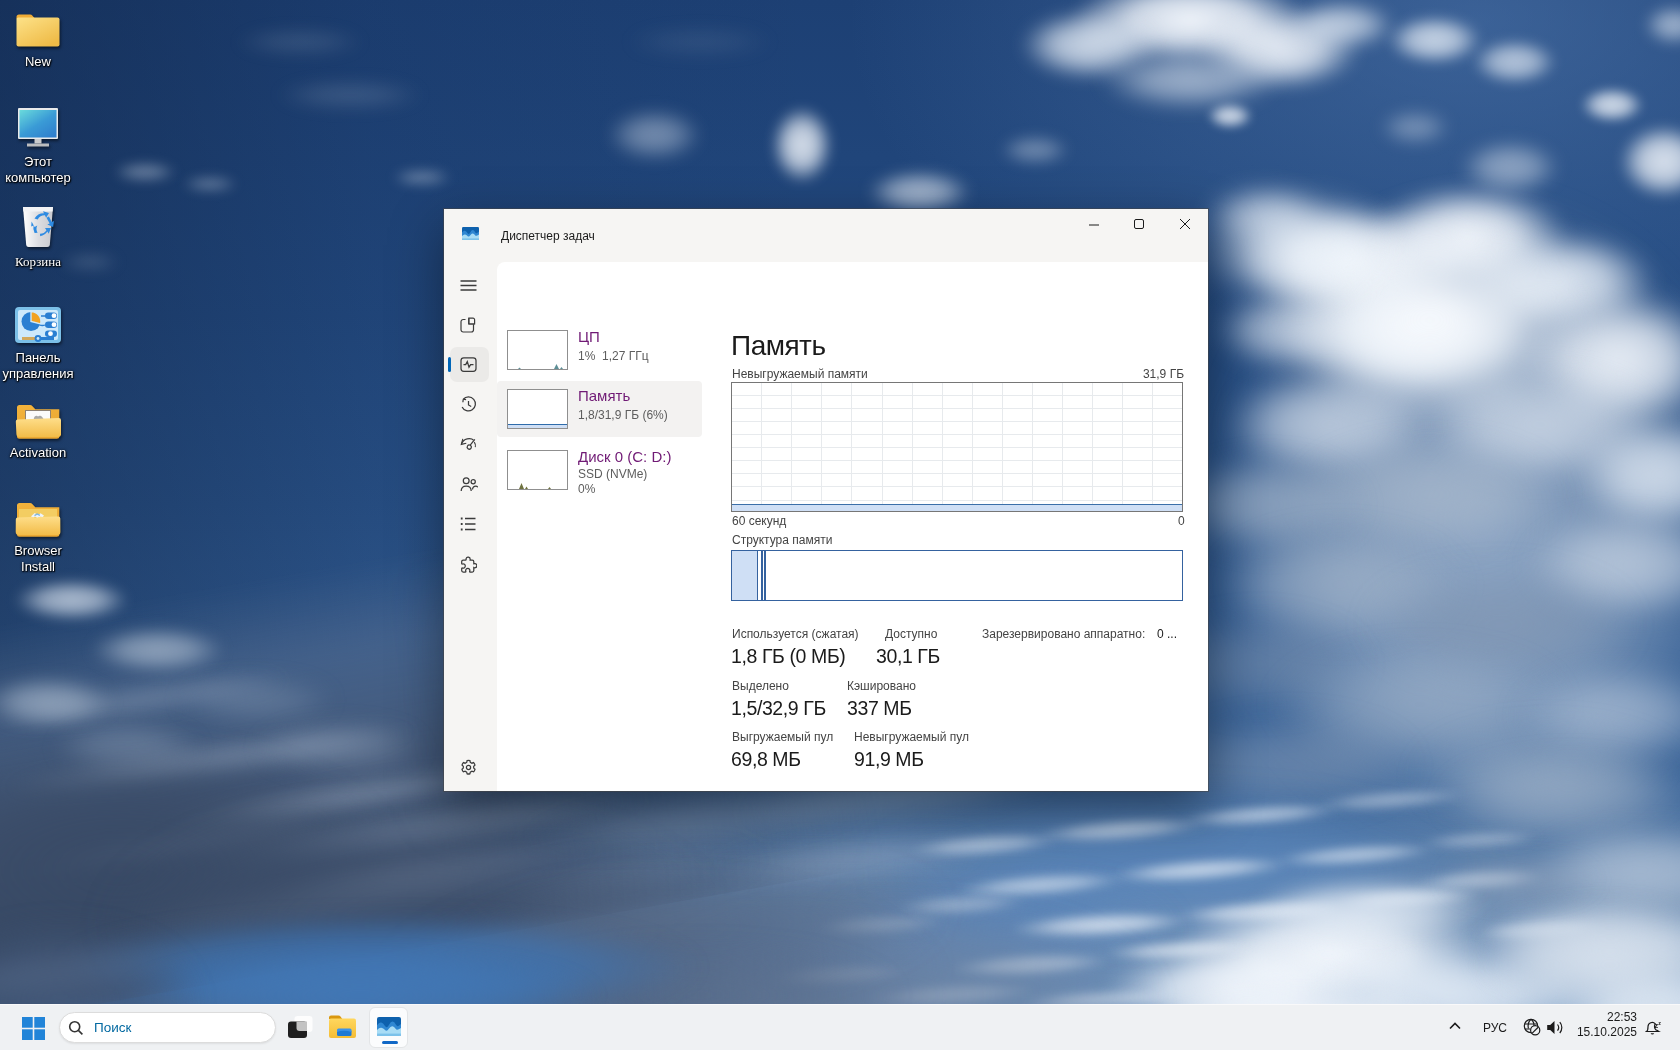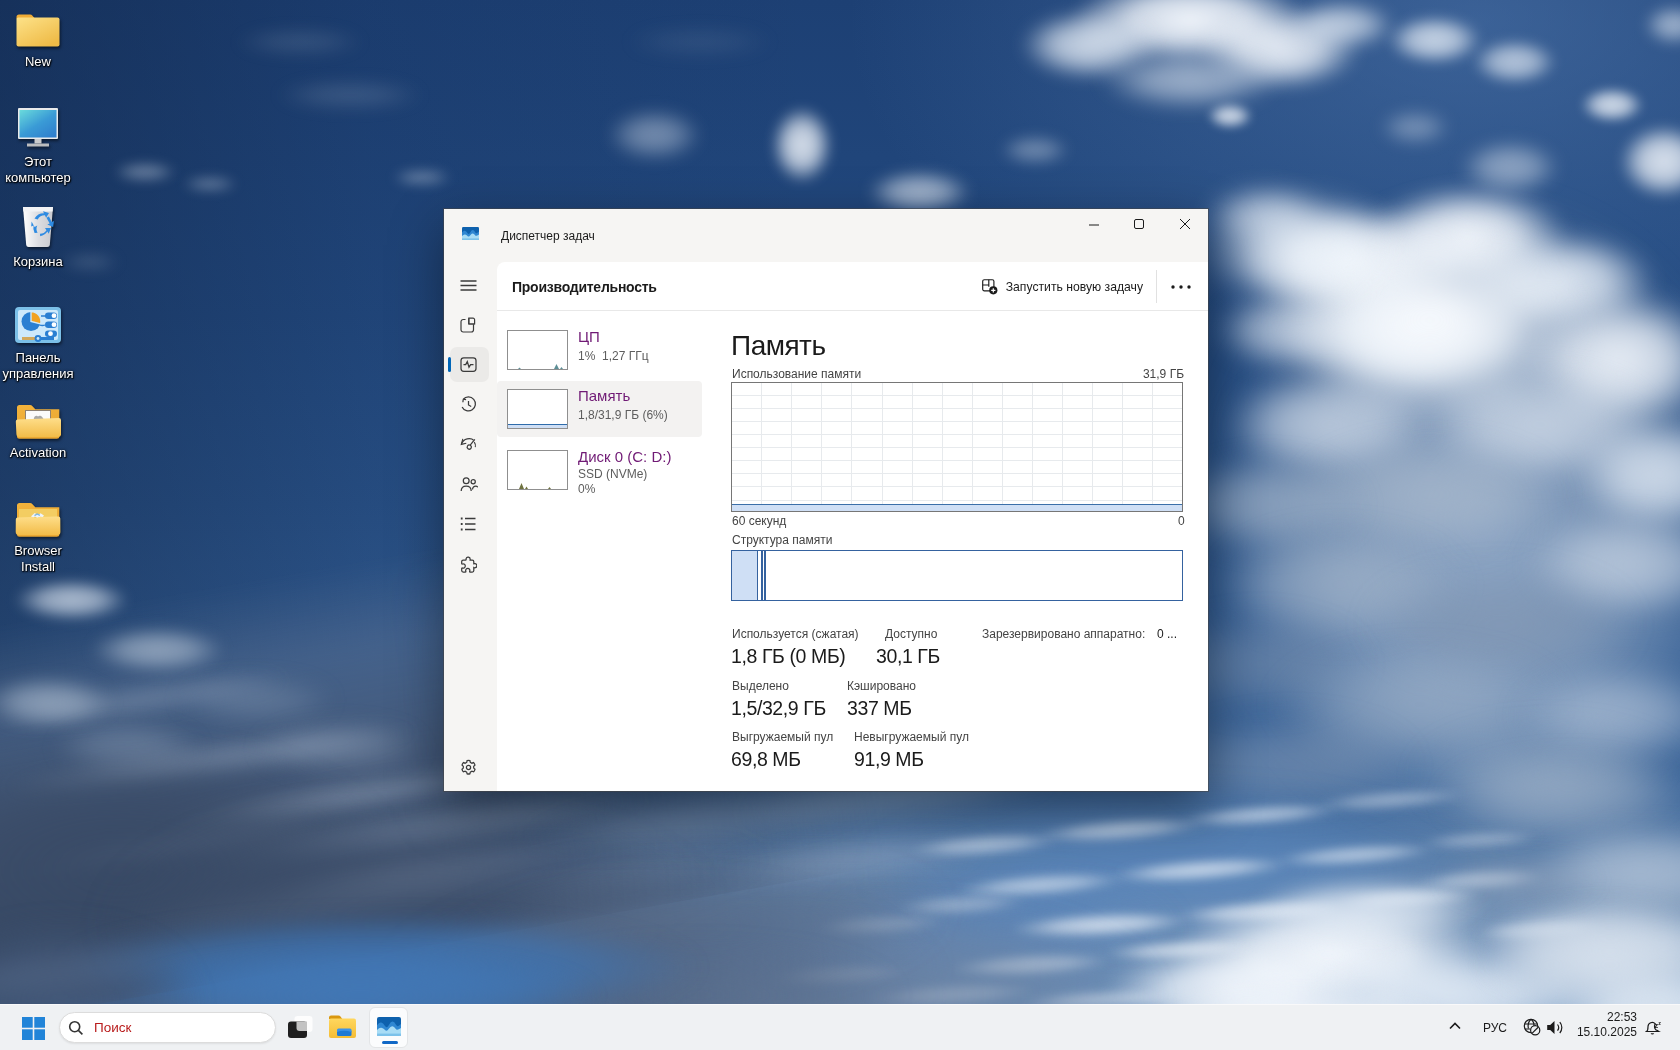"Корзина" div.dico { font-family: none -> Liberation Serif, serif }
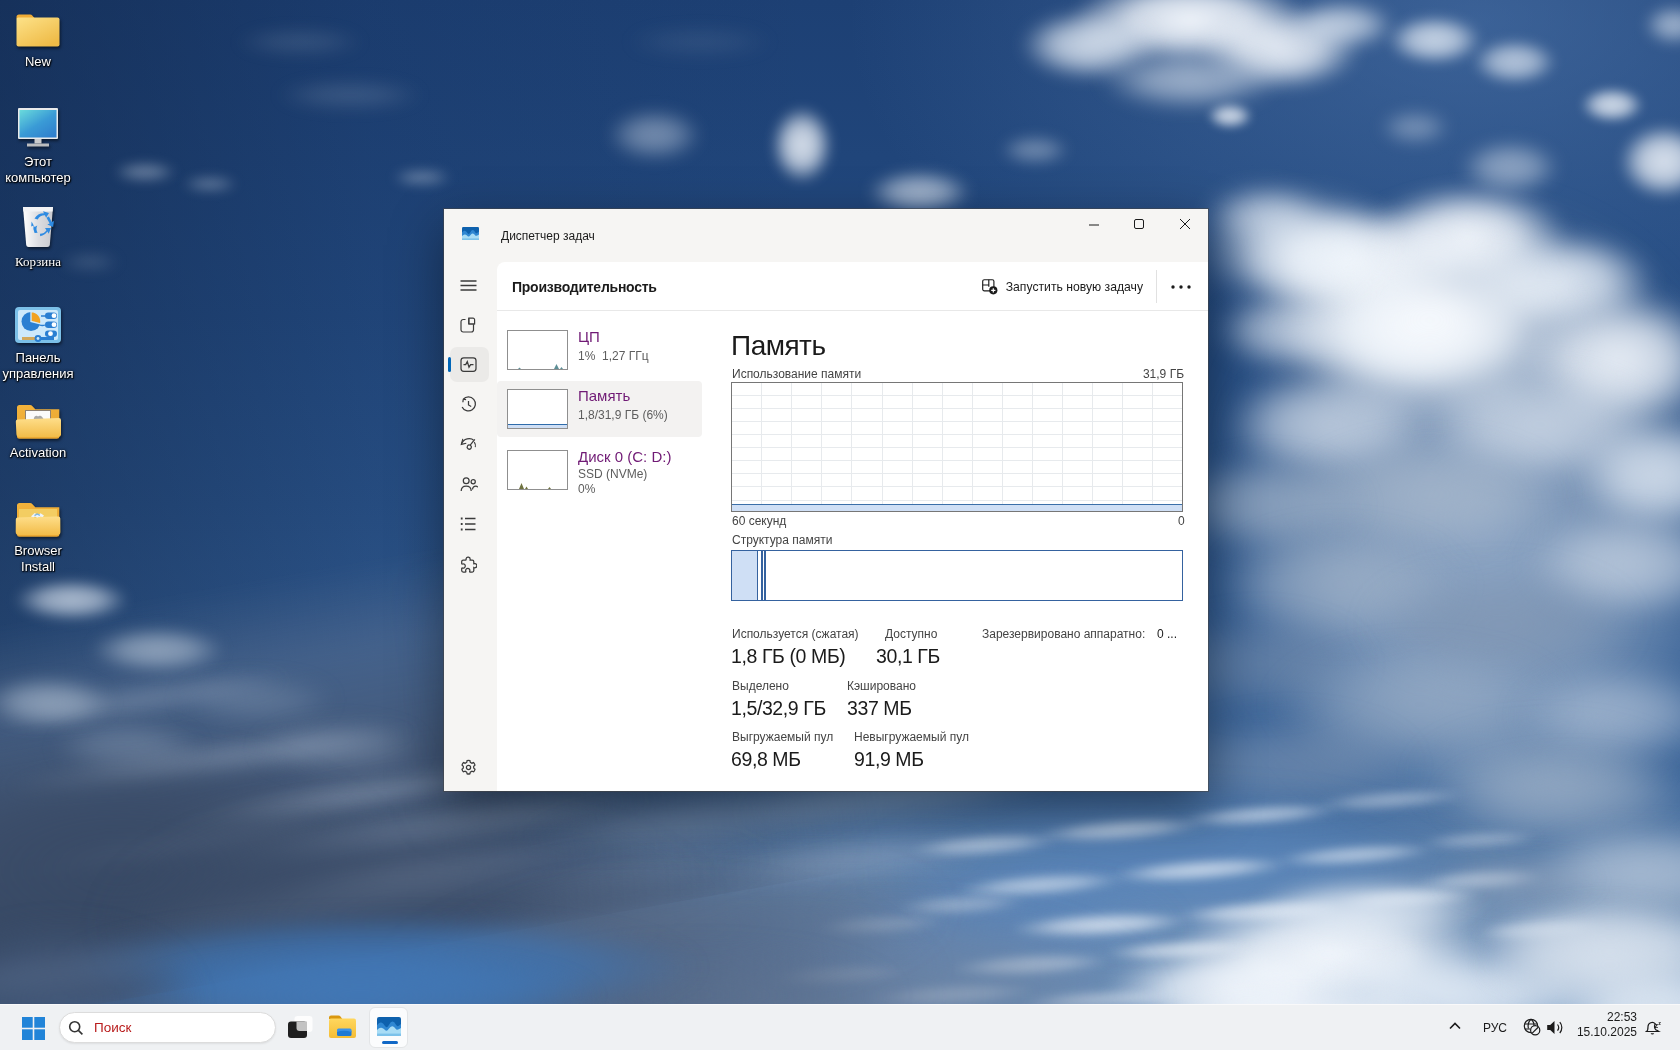"Производительность" div.hdr { html: <div> <div>Производительность</div> <div> <svg> <rect></rect> <path></path> <circle></circle> <path></path> </svg> <span>Запустить новую задачу</span> </div> <div></div> <div> <svg> <circle></circle> <circle></circle> <circle></circle> </svg> </div> </div> -> none }
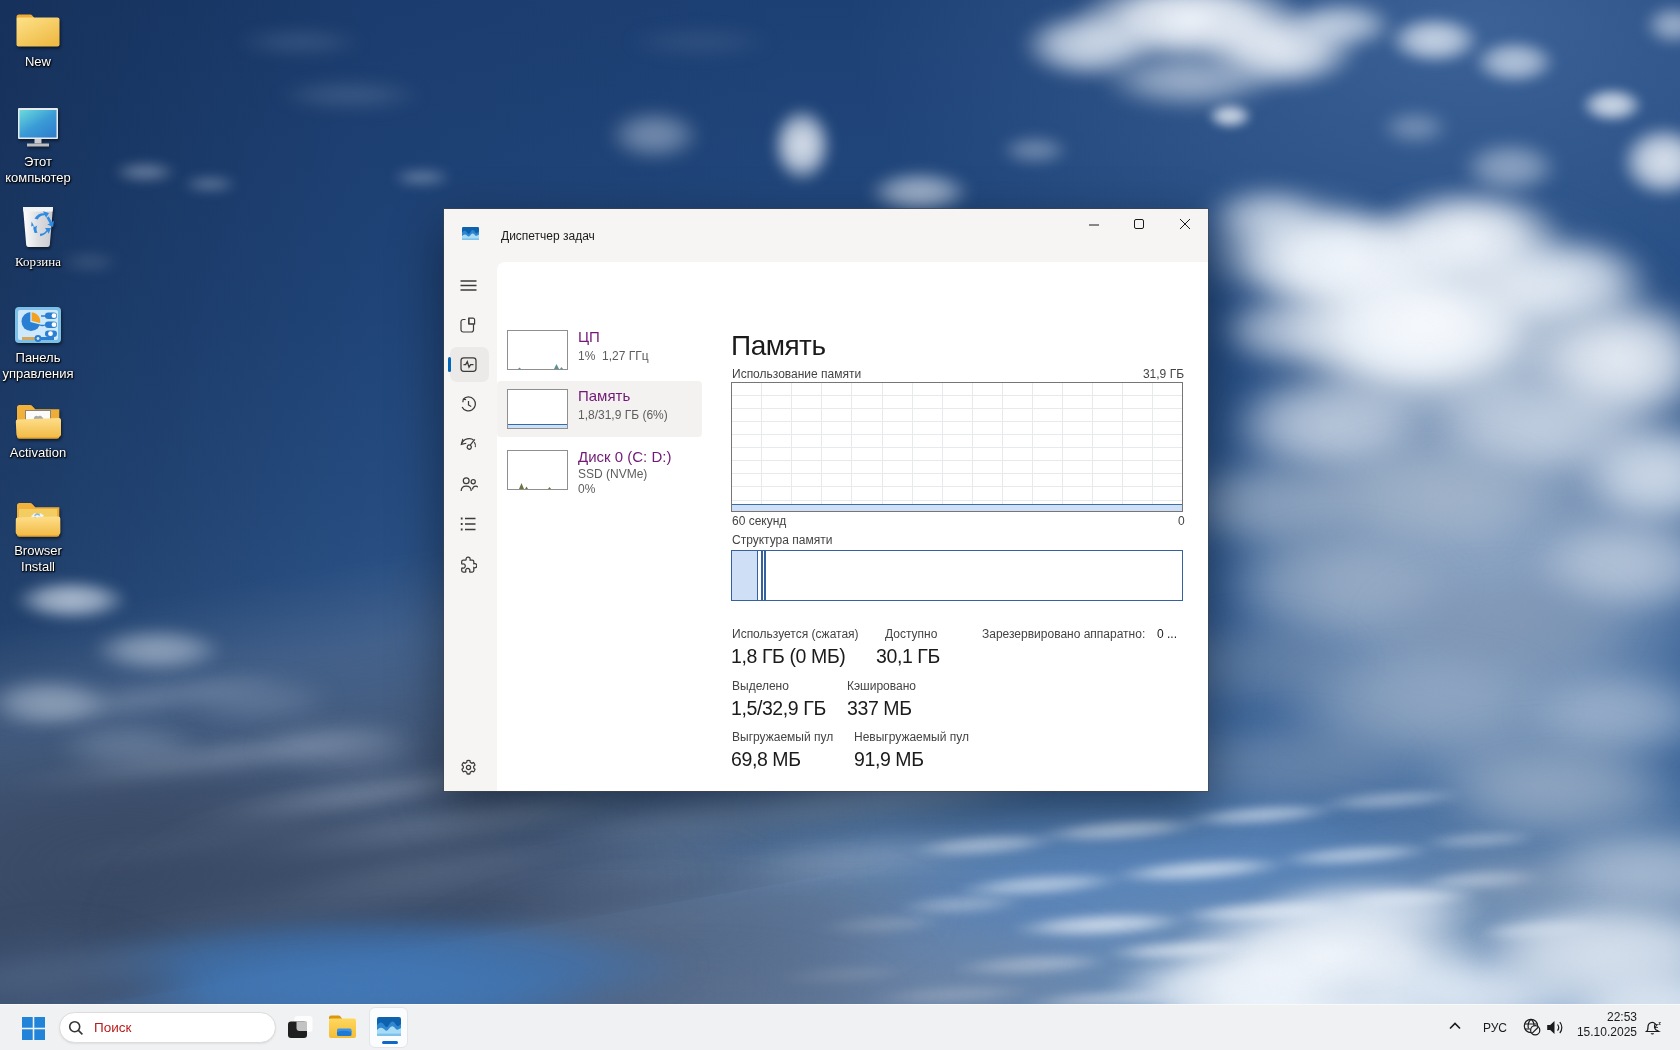"Использование памяти" div.lbl { text: Использование -> Невыгружаемый }
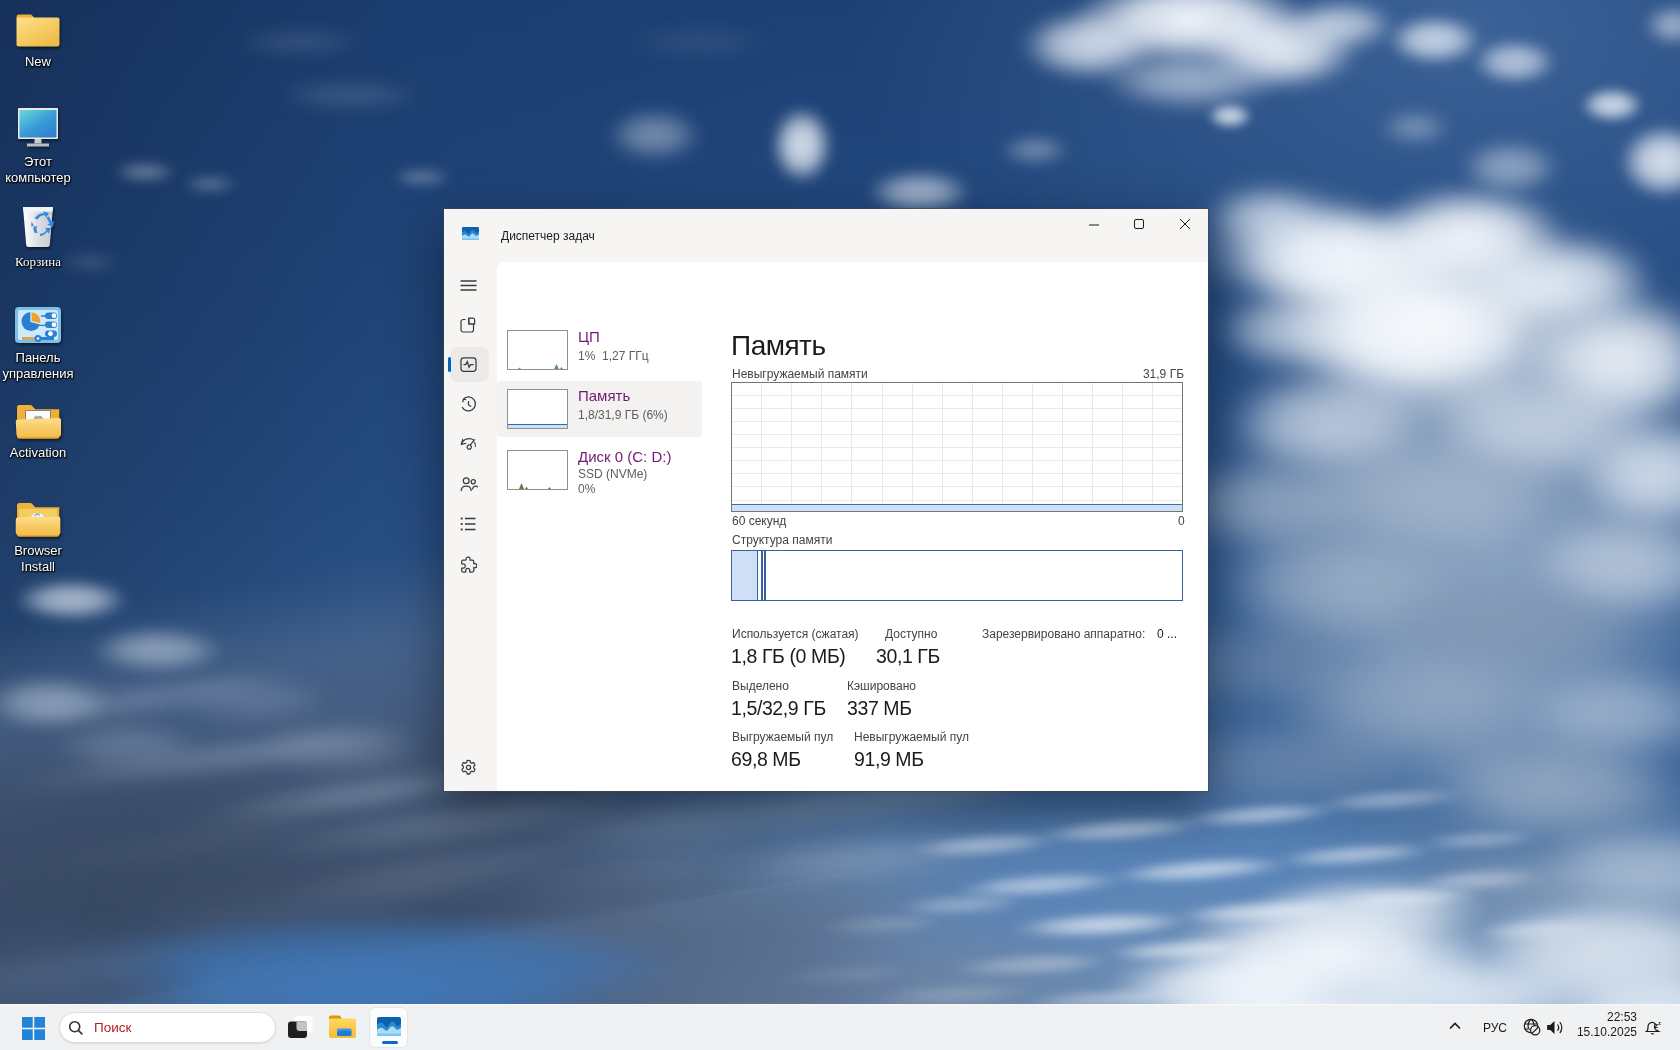"Поиск" #search .stxt { color: #b91c1c -> #0369a1 }
